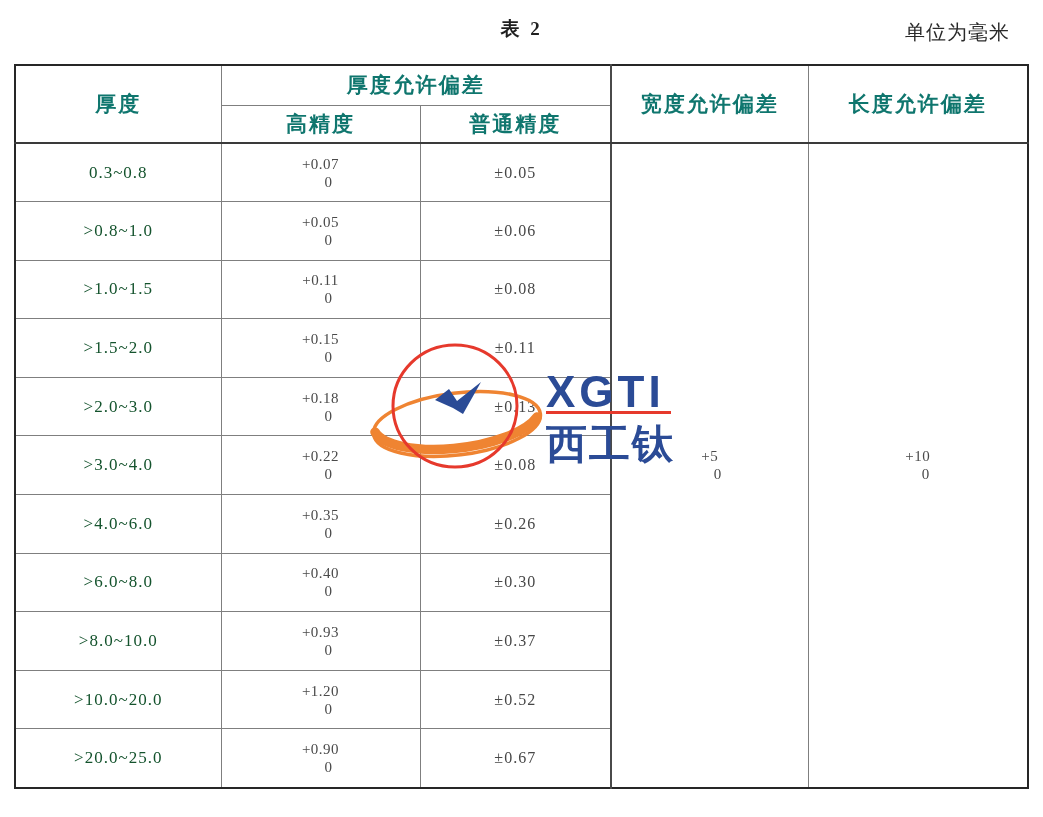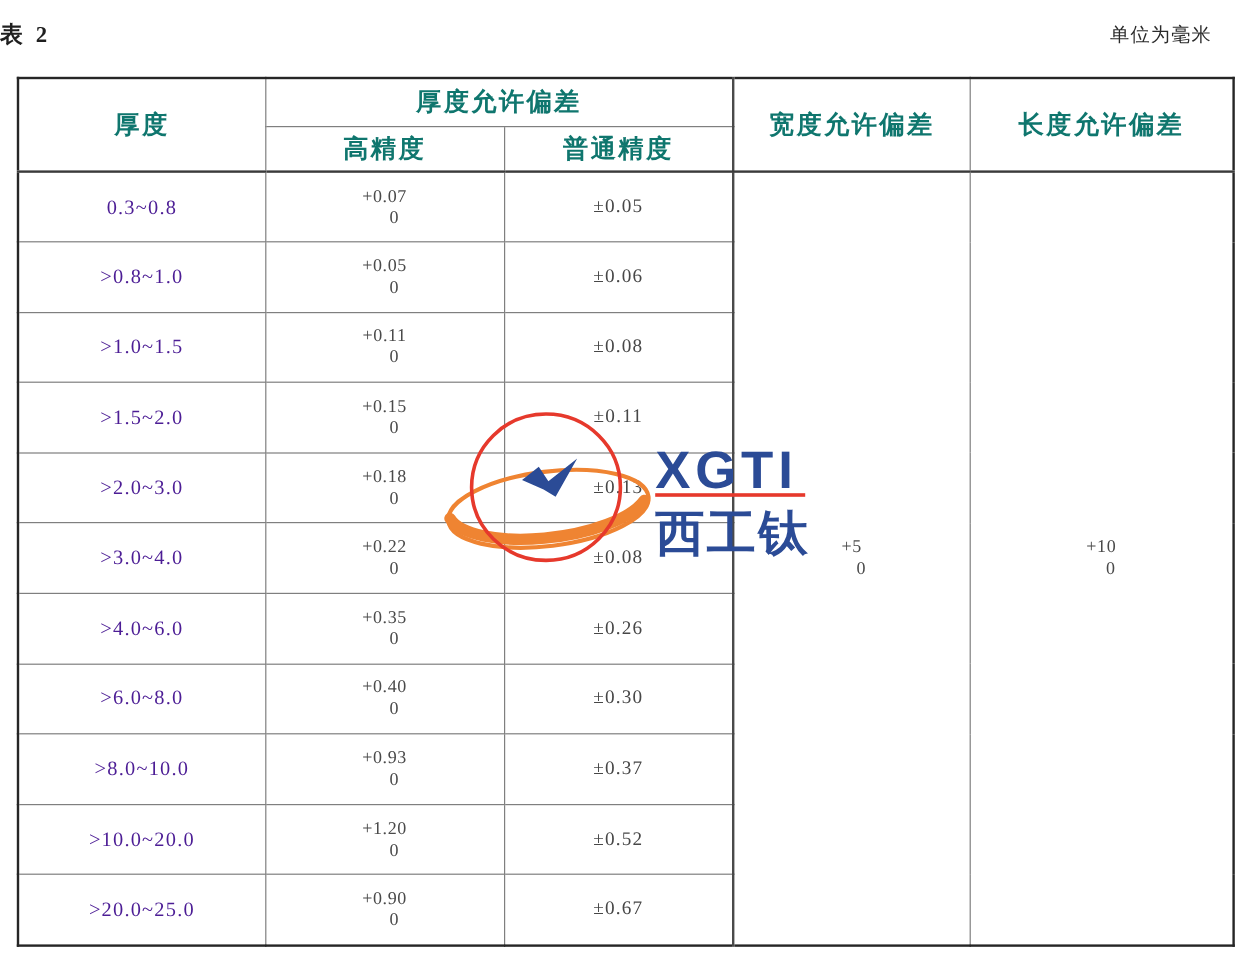"表 2" .title { text-align: none -> center }
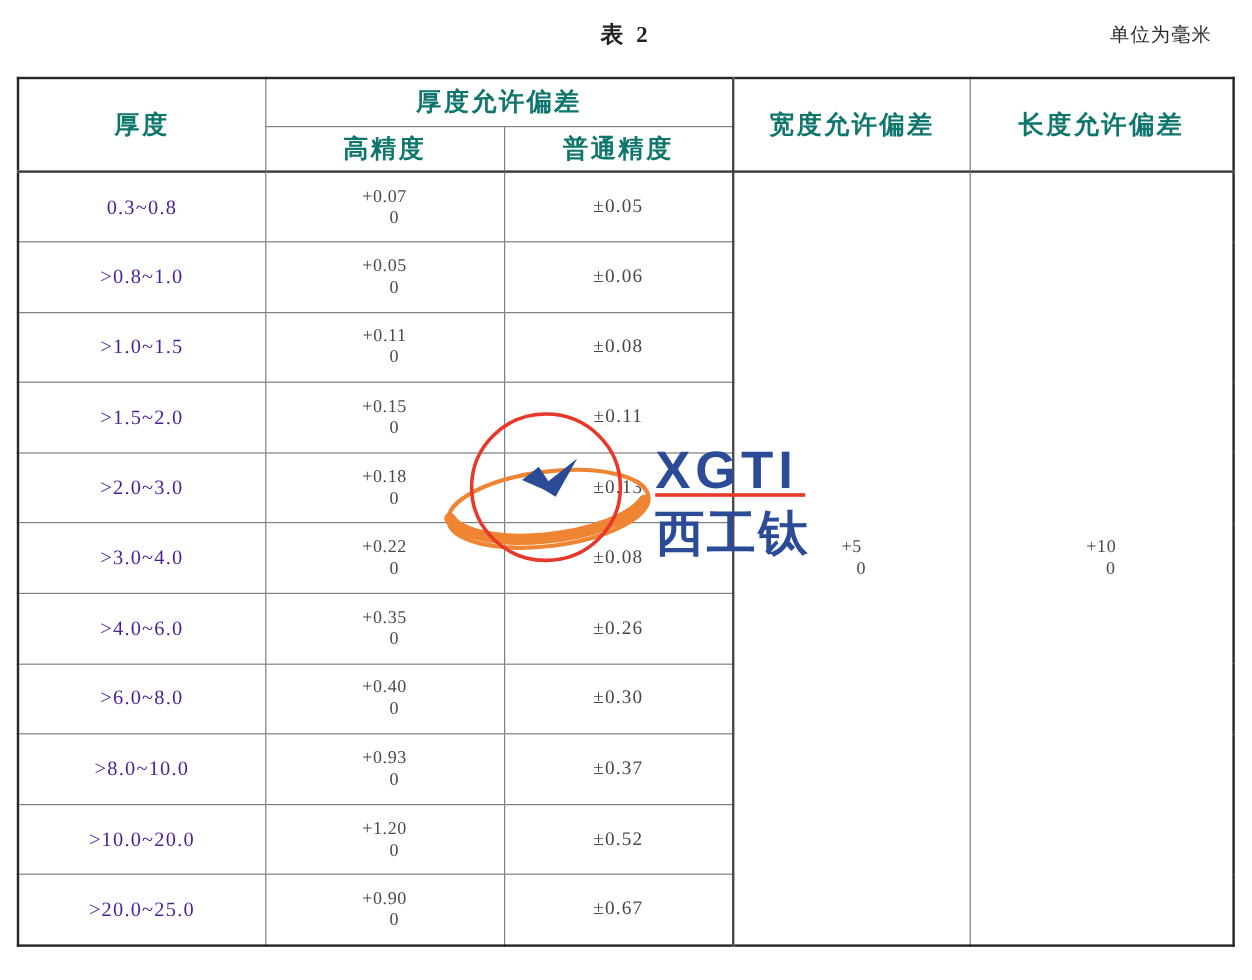"单位为毫米" .unit { font-size: 16px -> 20px }
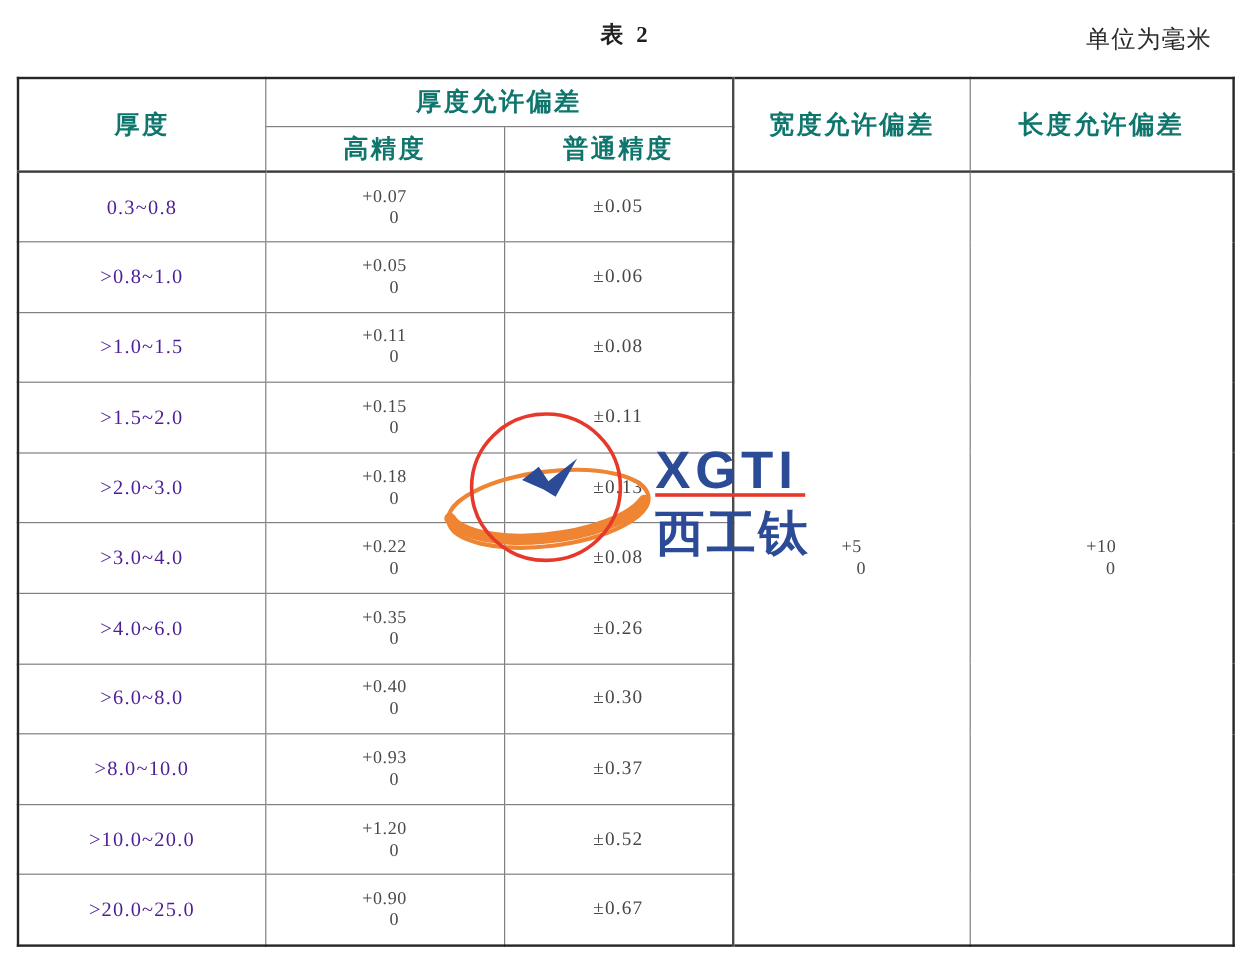"0.3~0.8" td.c-th { color: #4c1d95 -> #14532d }
